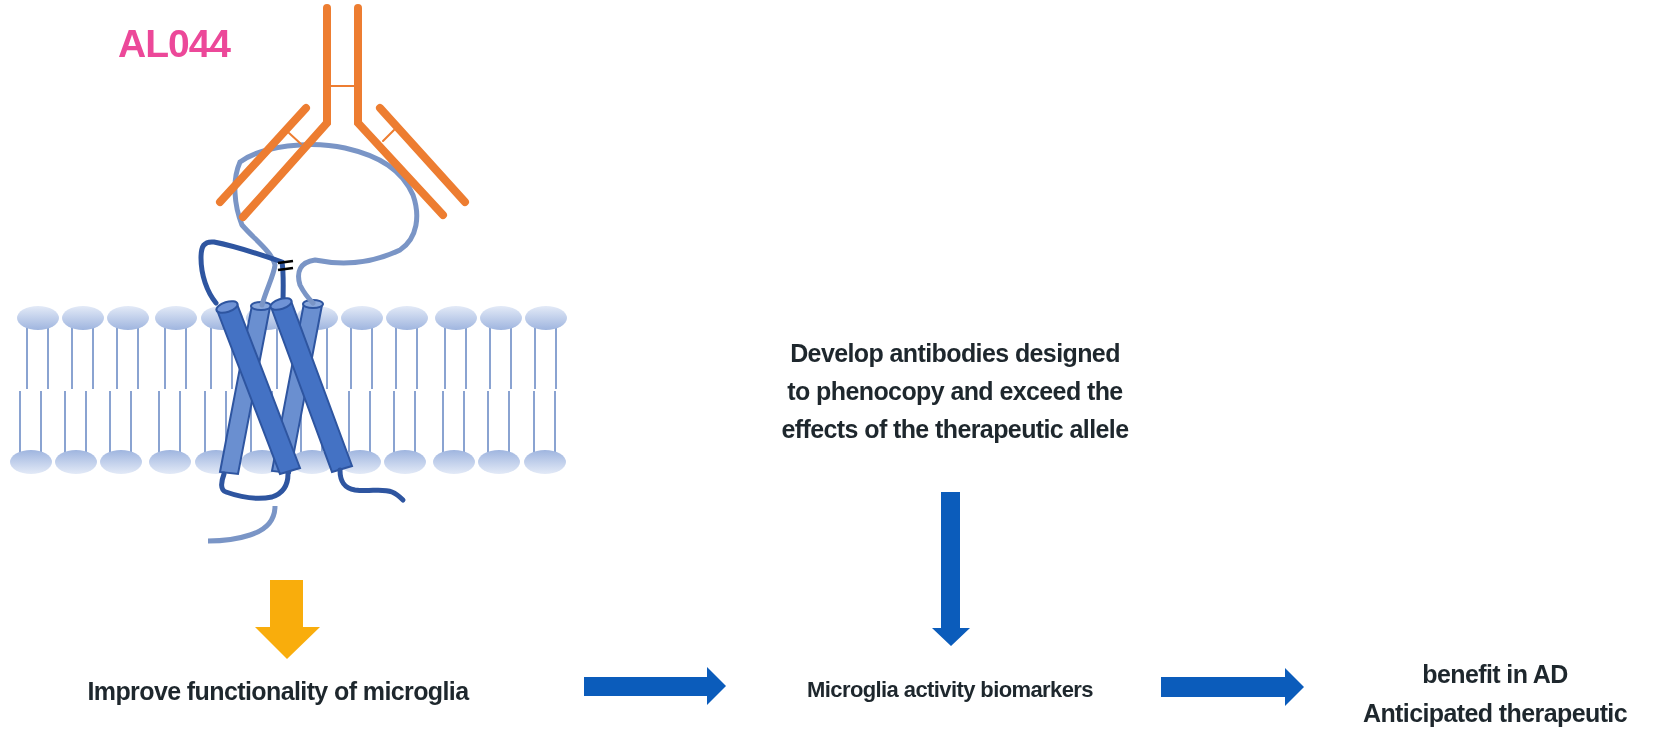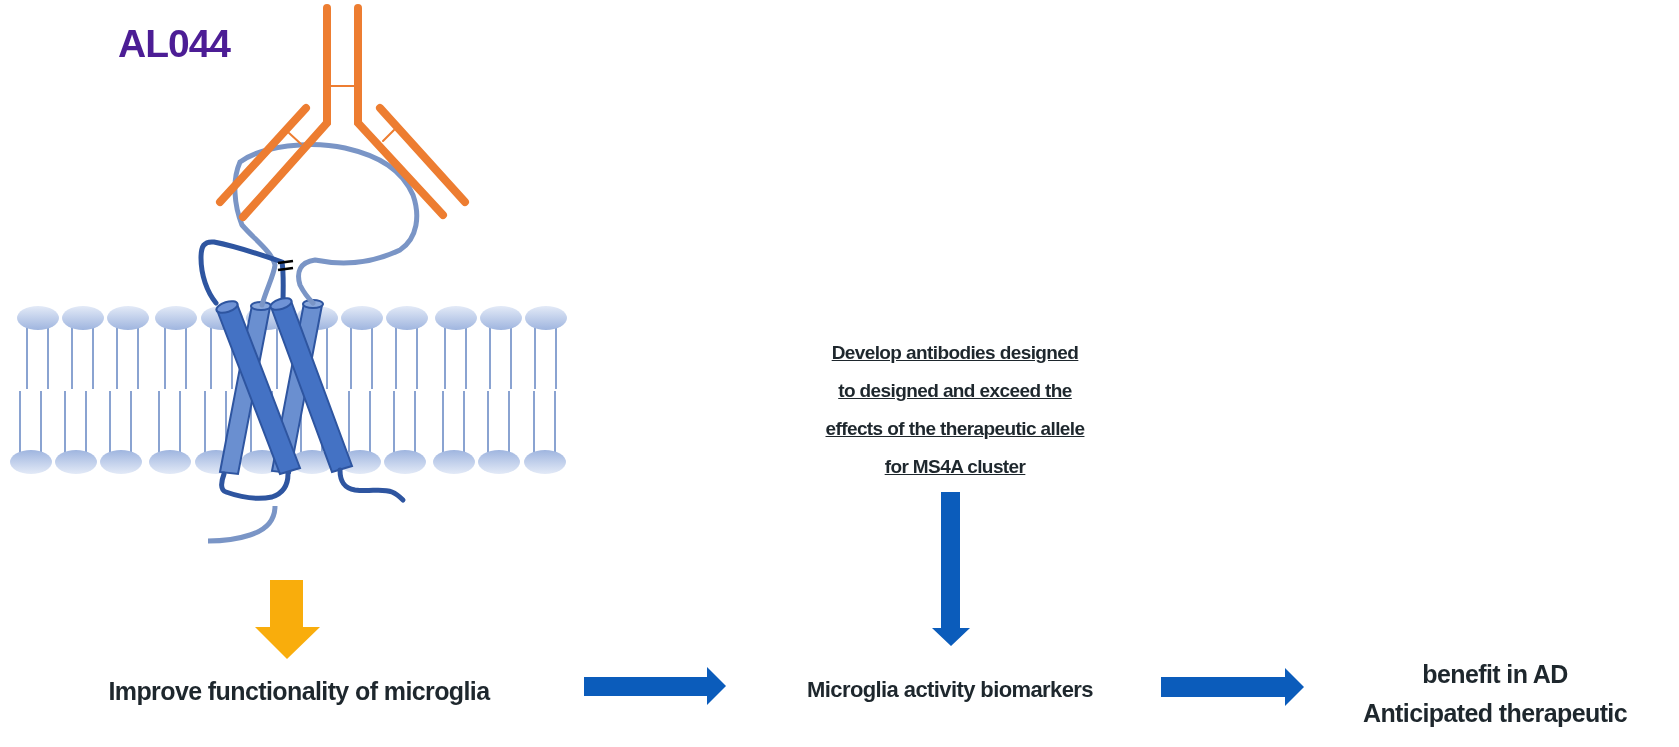"AL044" #title { color: #4c1d95 -> #ec4899 }
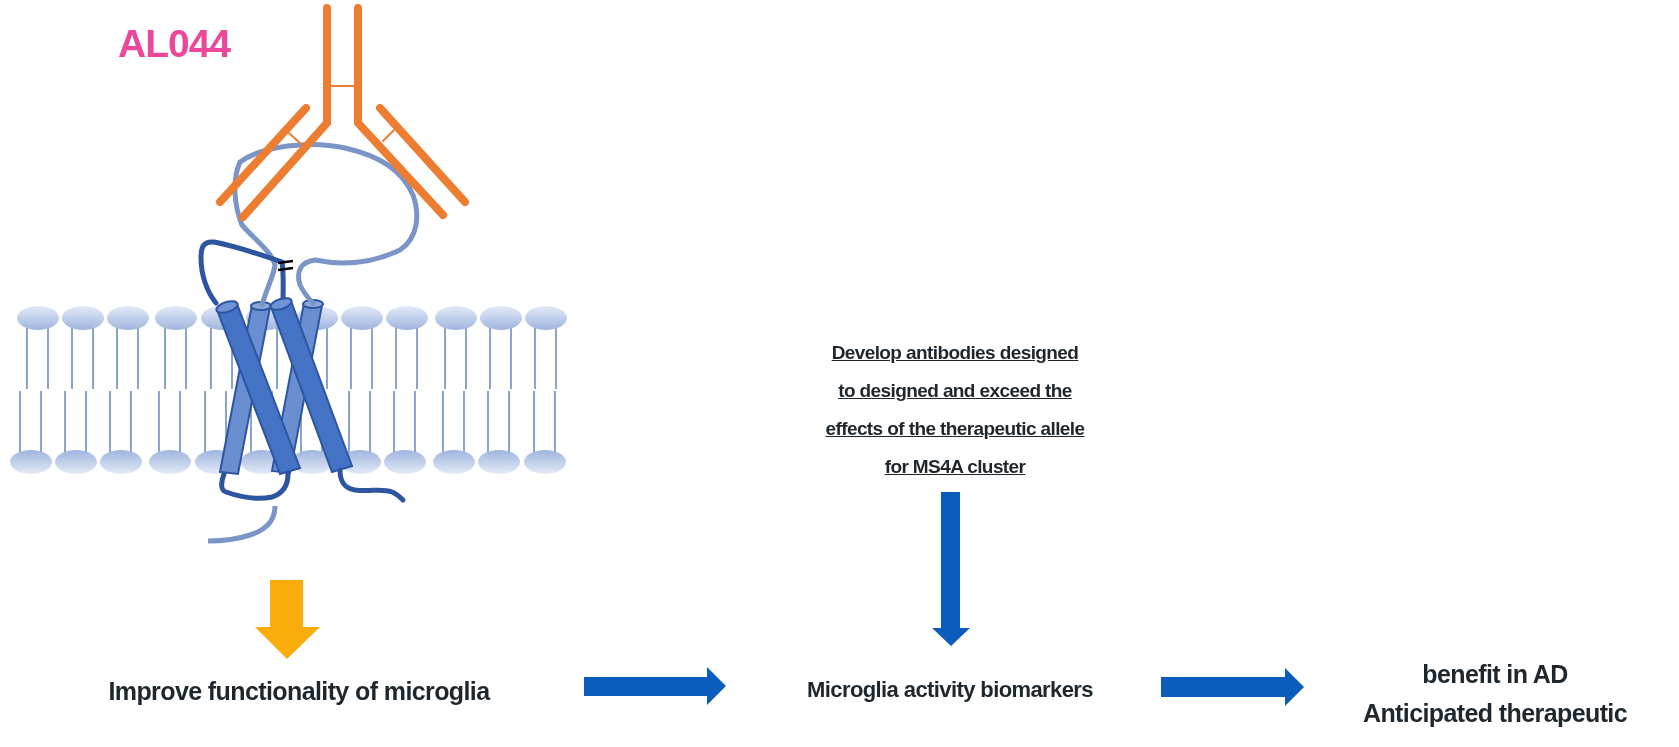"Develop antibodies designed" #lbl-develop { font-size: 19px -> 25px; text-decoration: underline -> none }
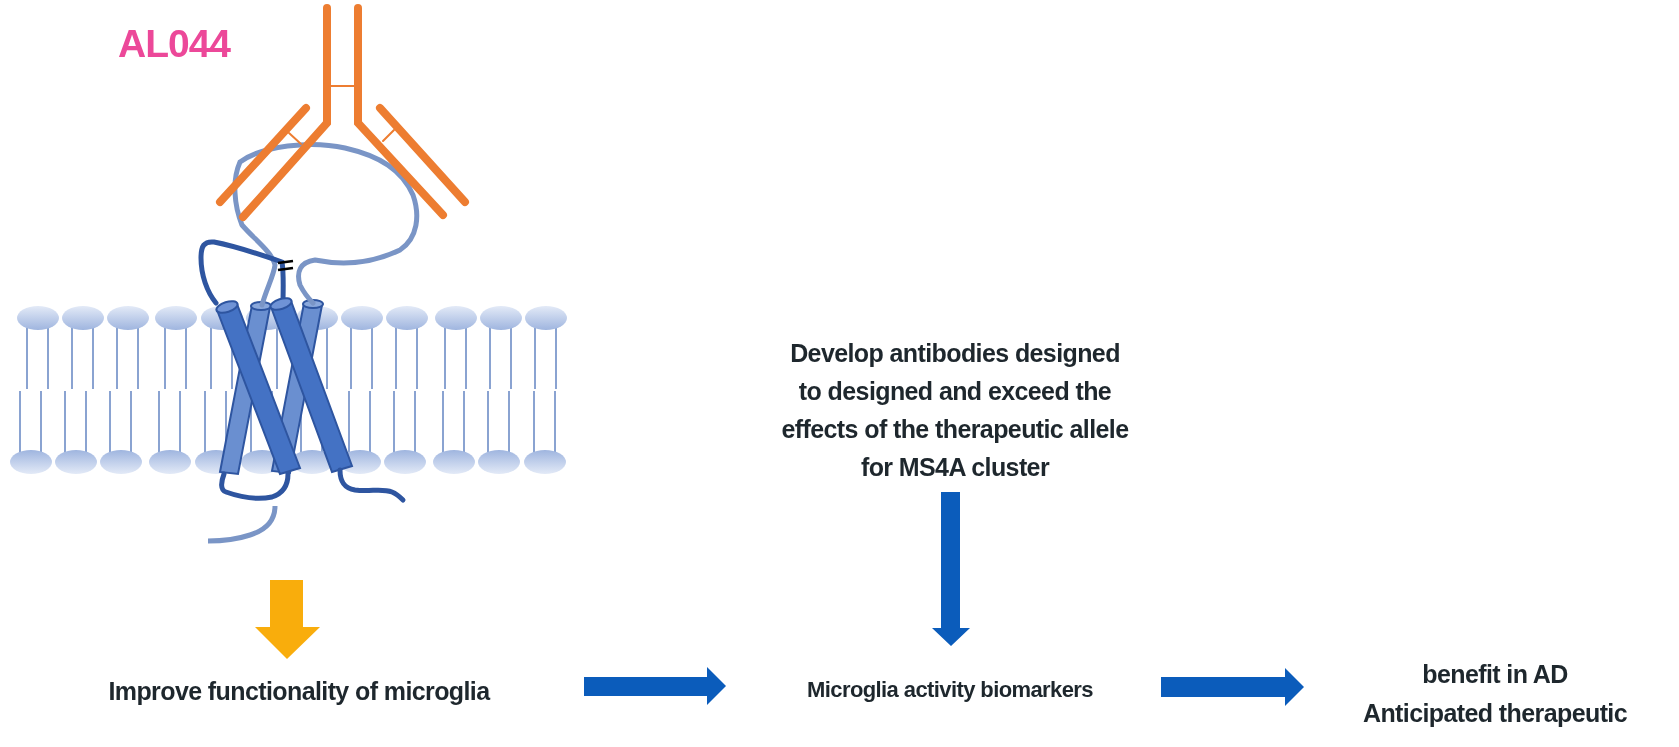"to designed and exceed the" span { text: designed -> phenocopy }
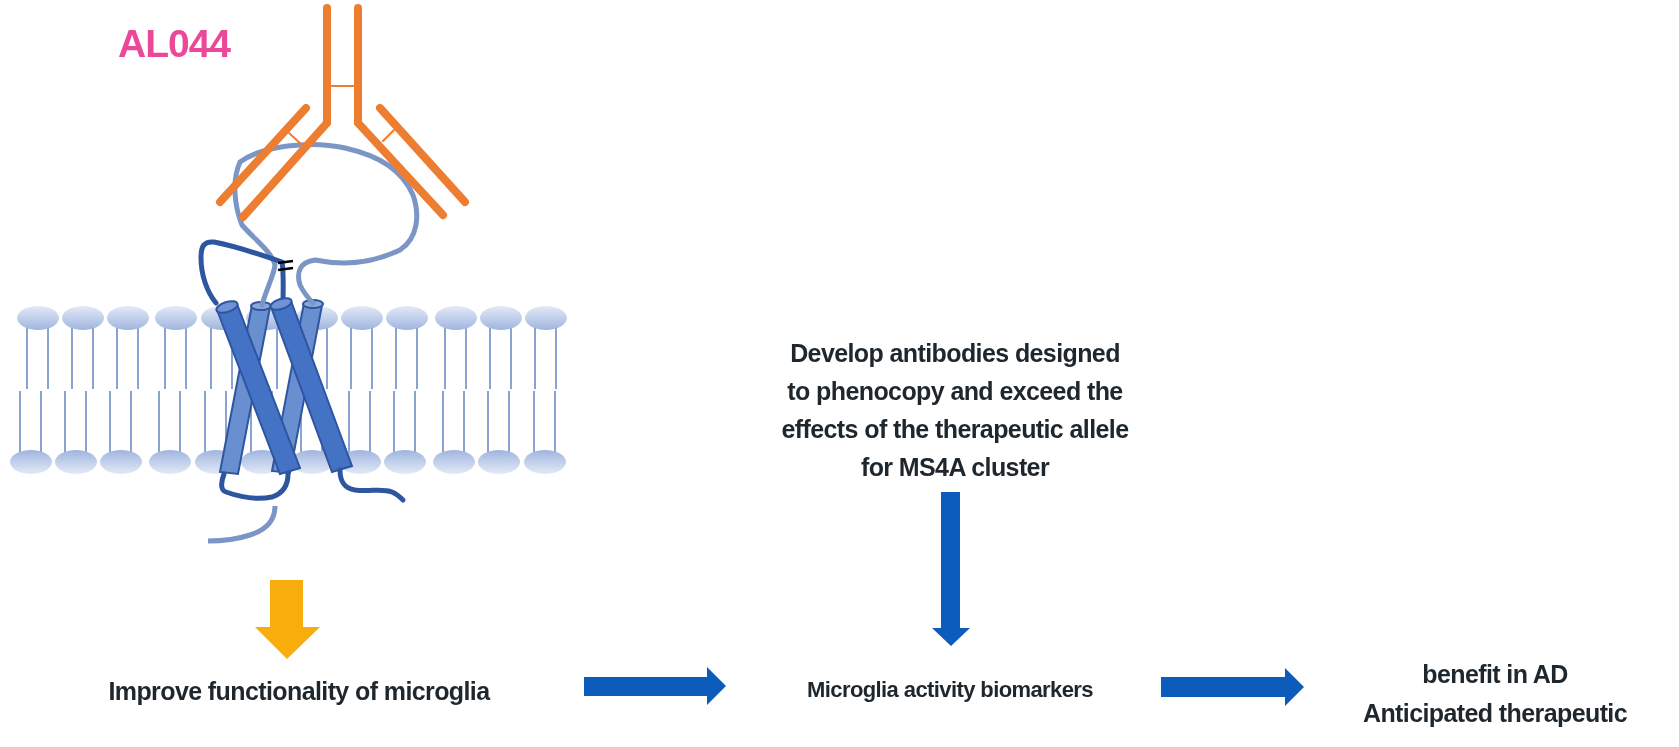"for MS4A cluster" span { html: <span>for MS4A cluster</span> -> none }
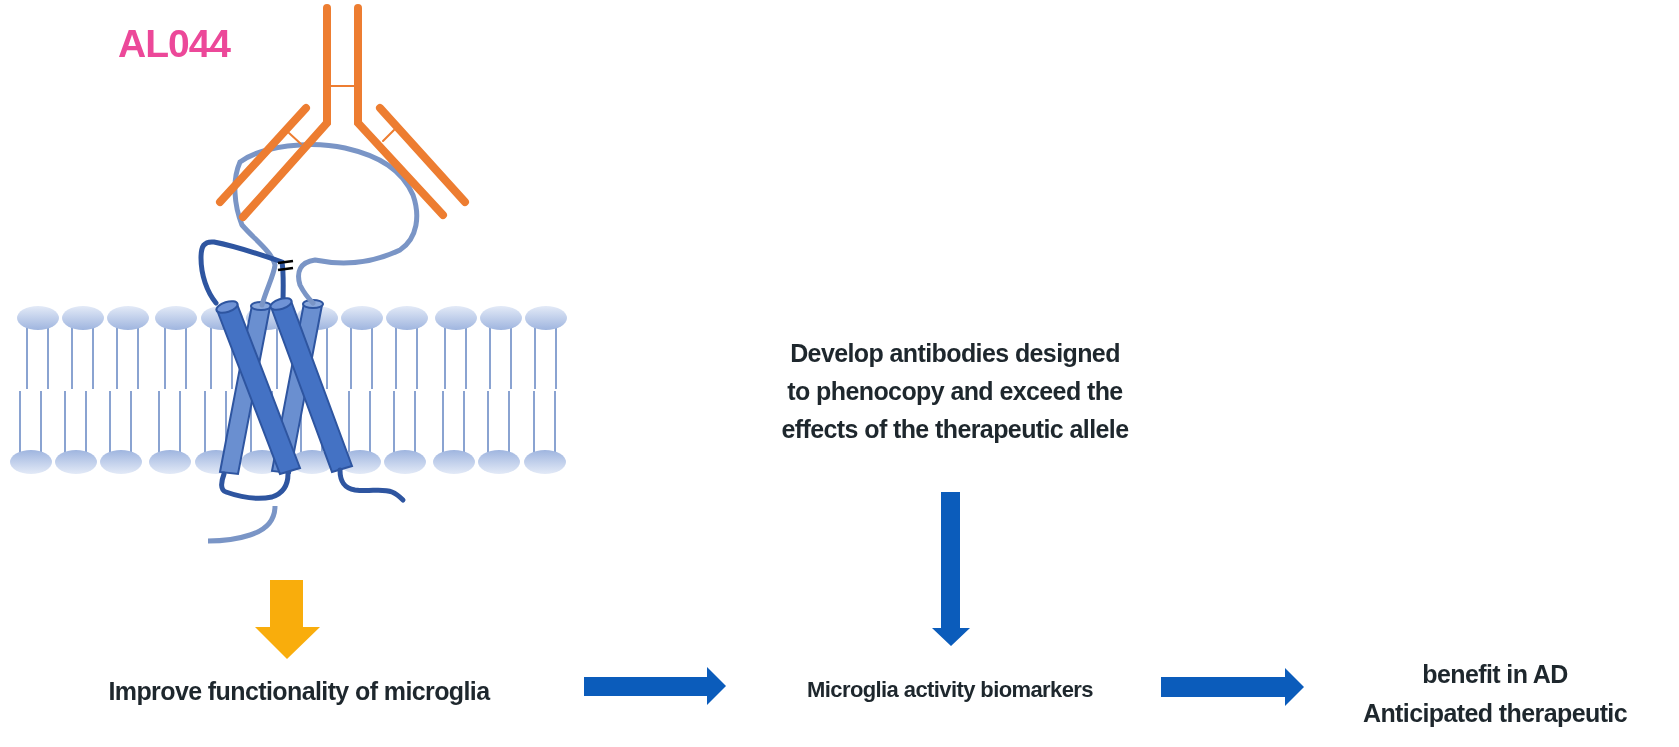"Improve functionality of microglia" #lbl-improve { left: 49px -> 28px }
